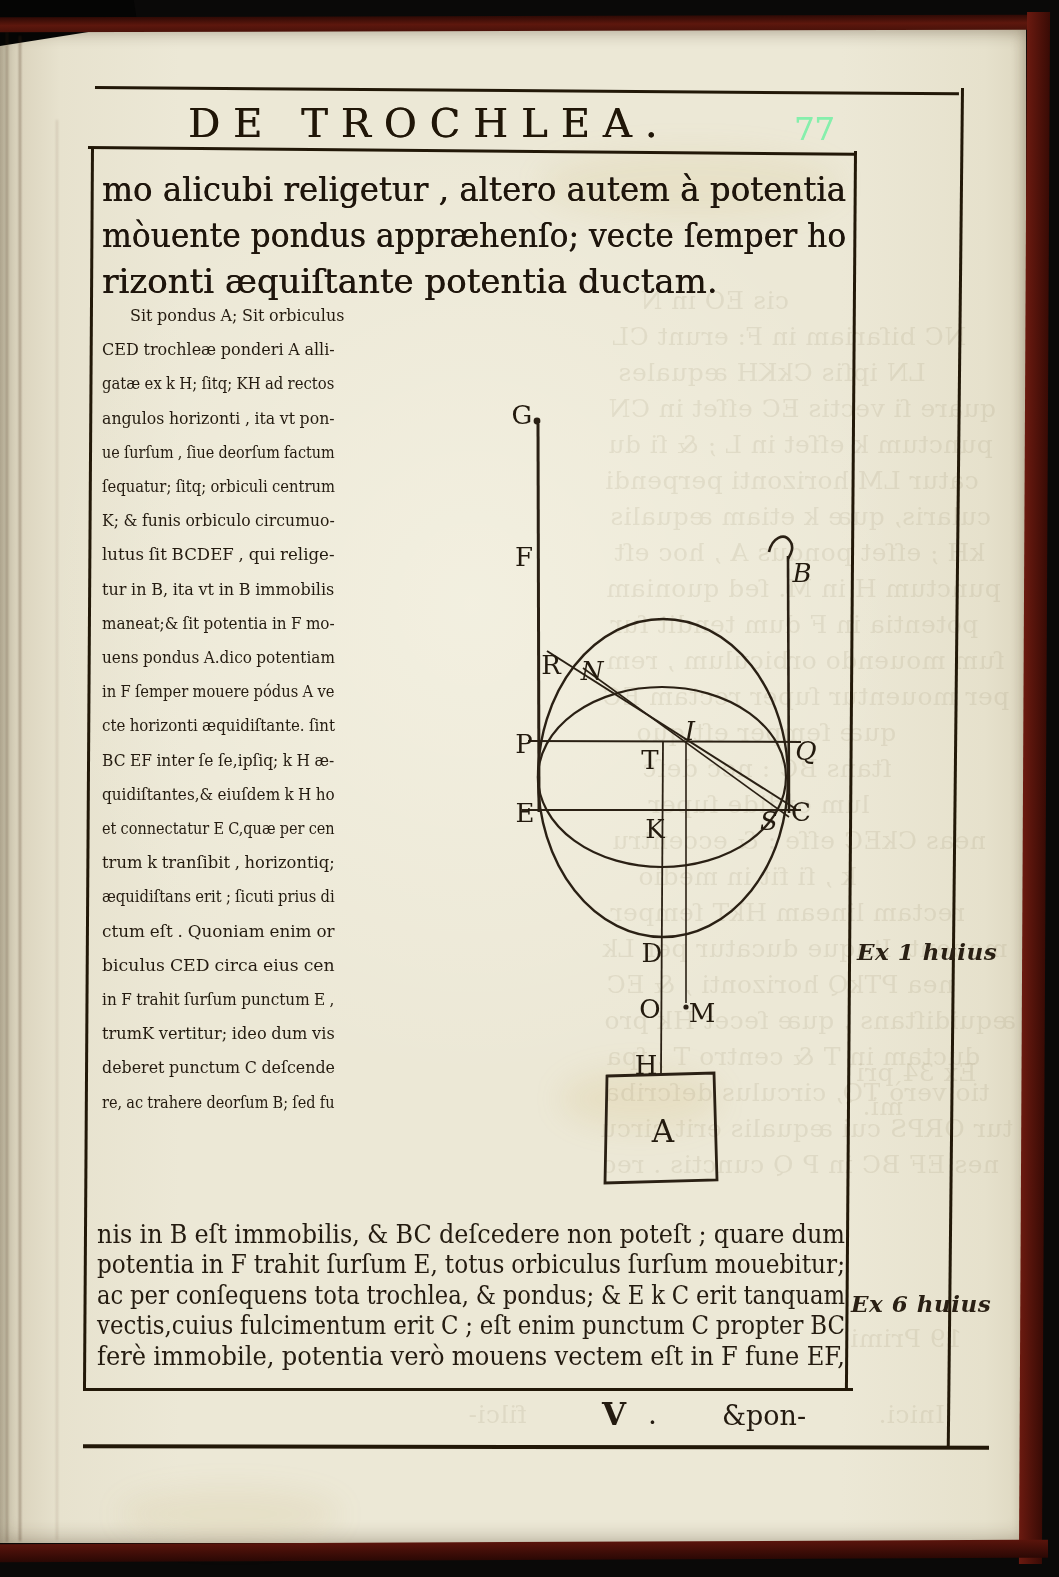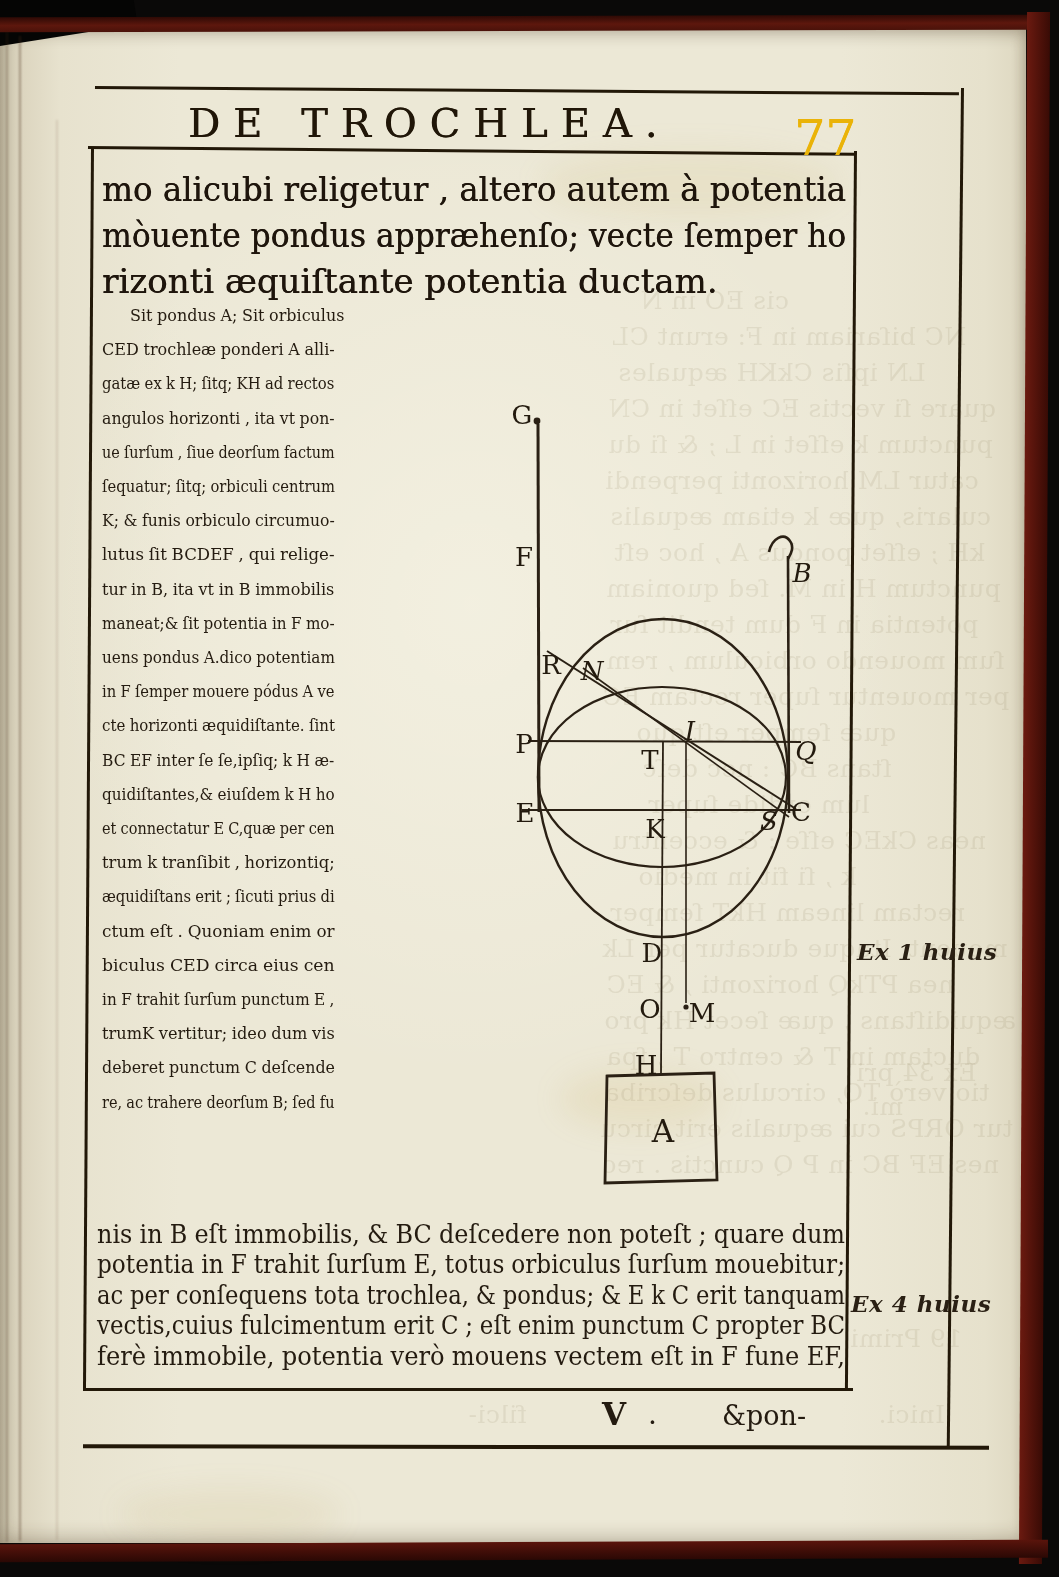"77" .hdr-page { color: #eab308 -> #86efac; font-size: 49px -> 32px }
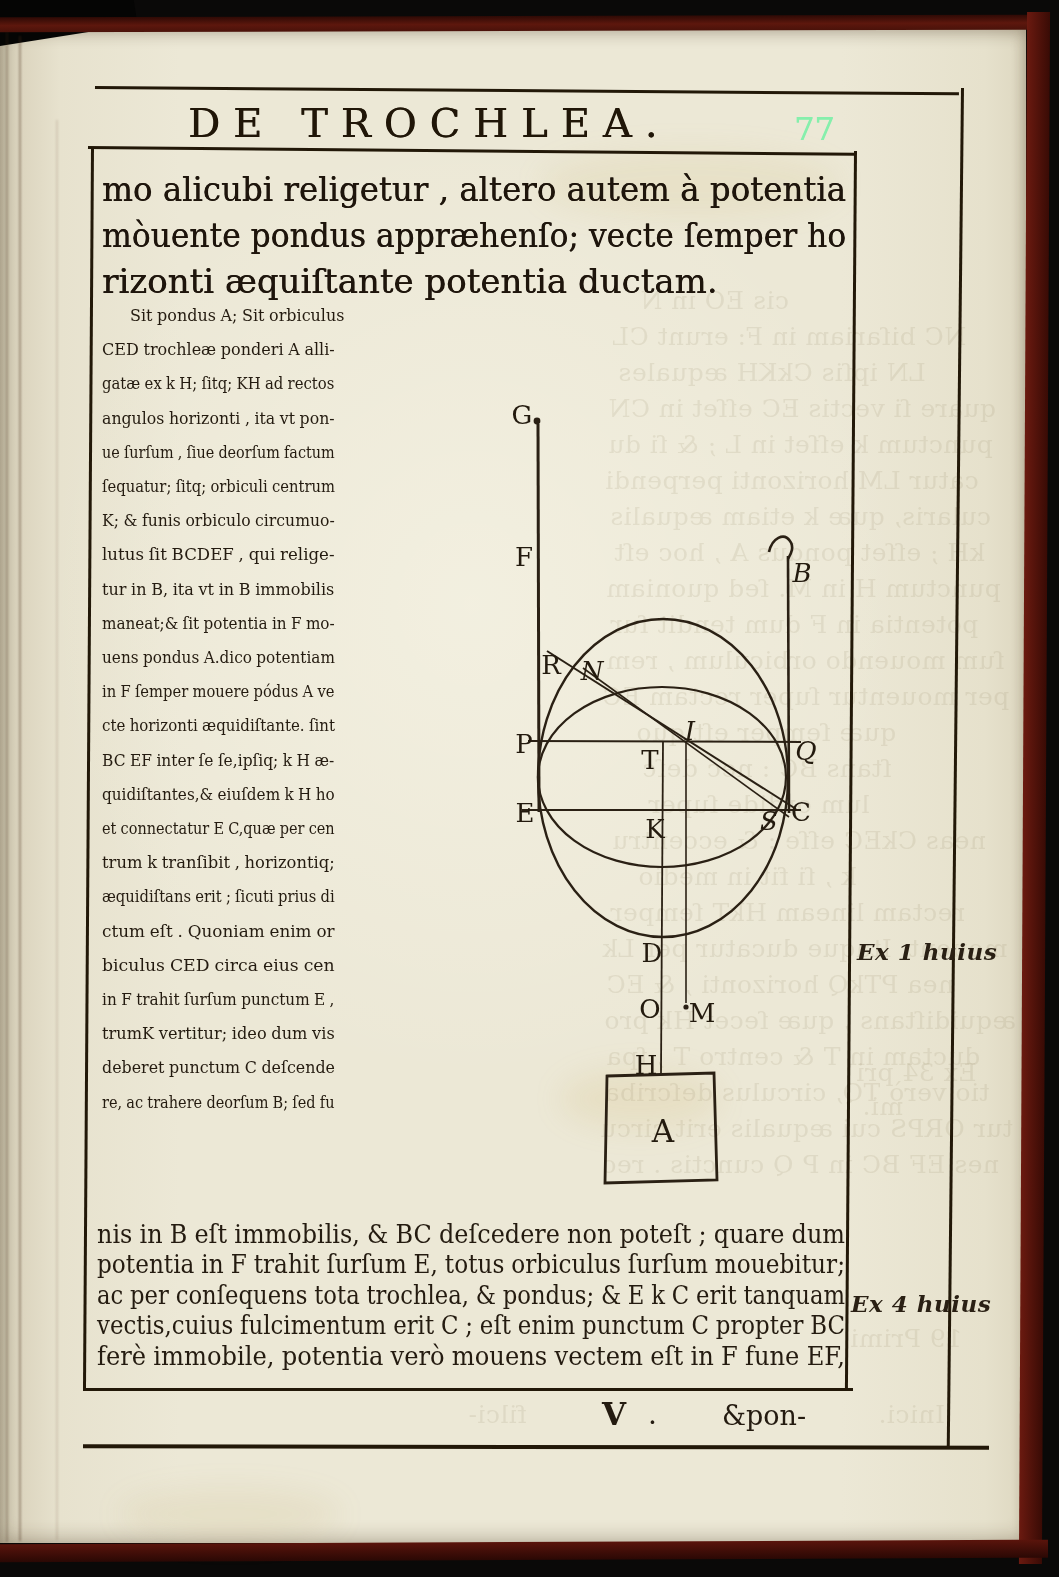"Ex 4 huius" div.mnote { text: 4 -> 6 }
